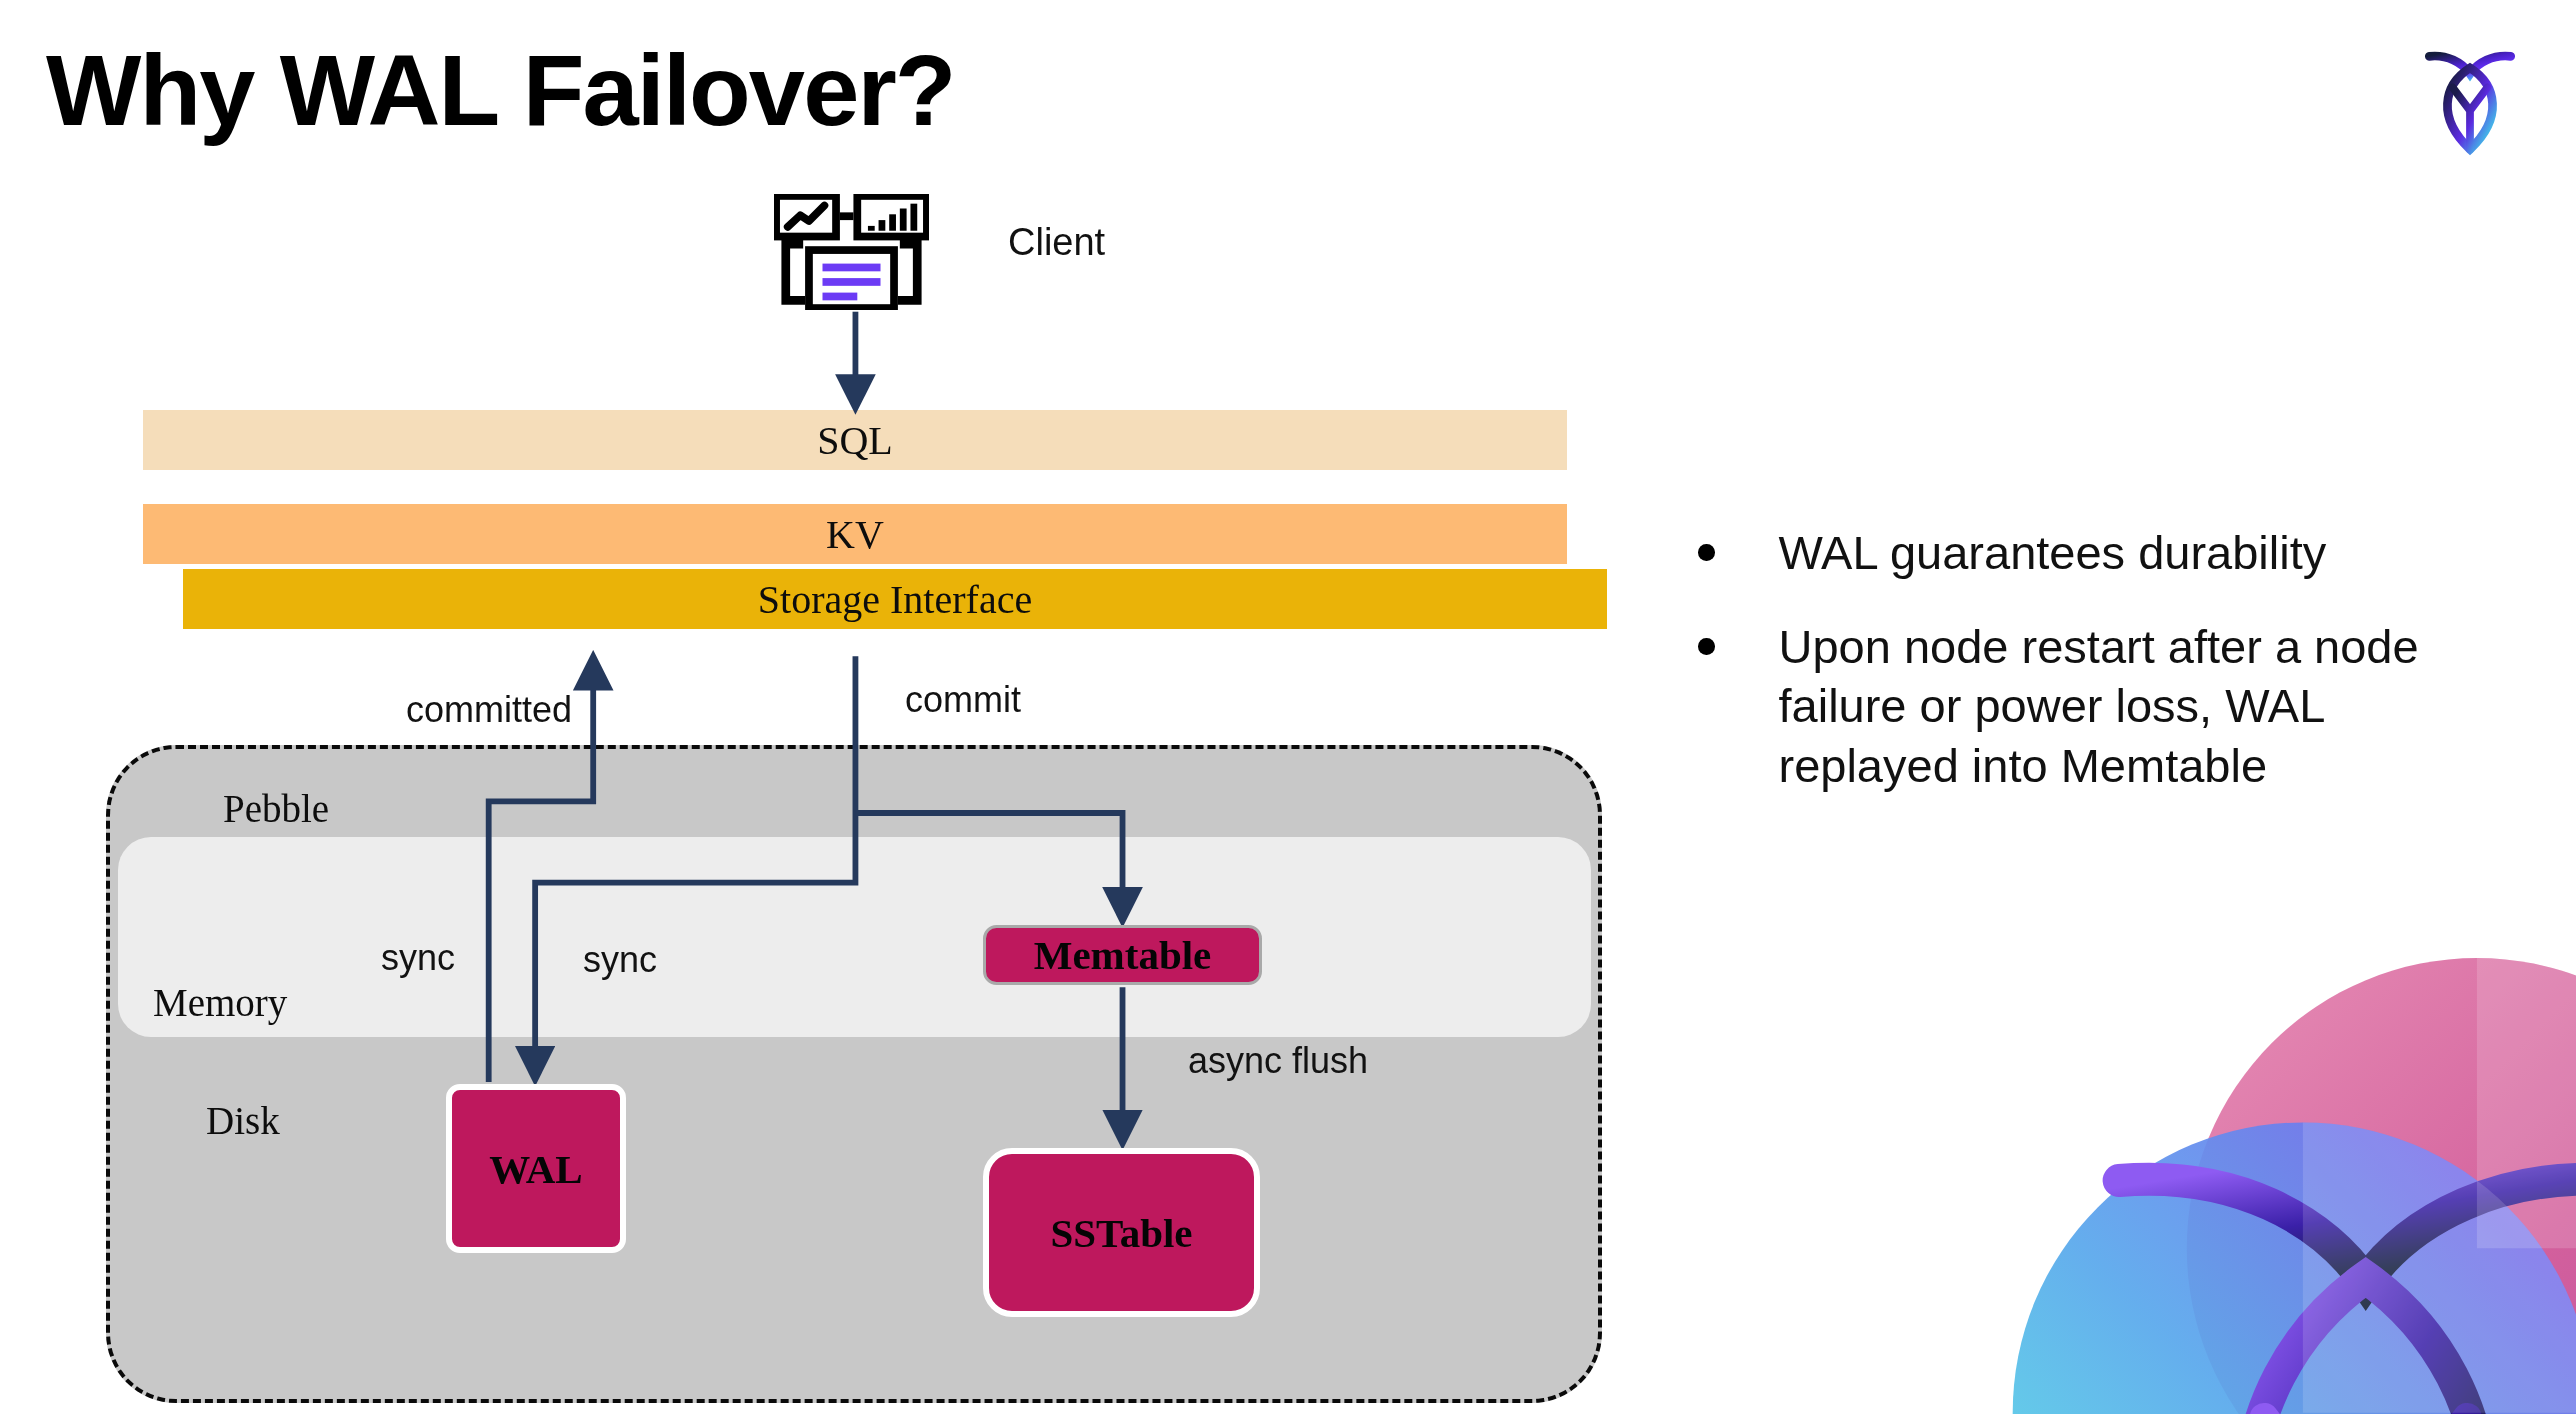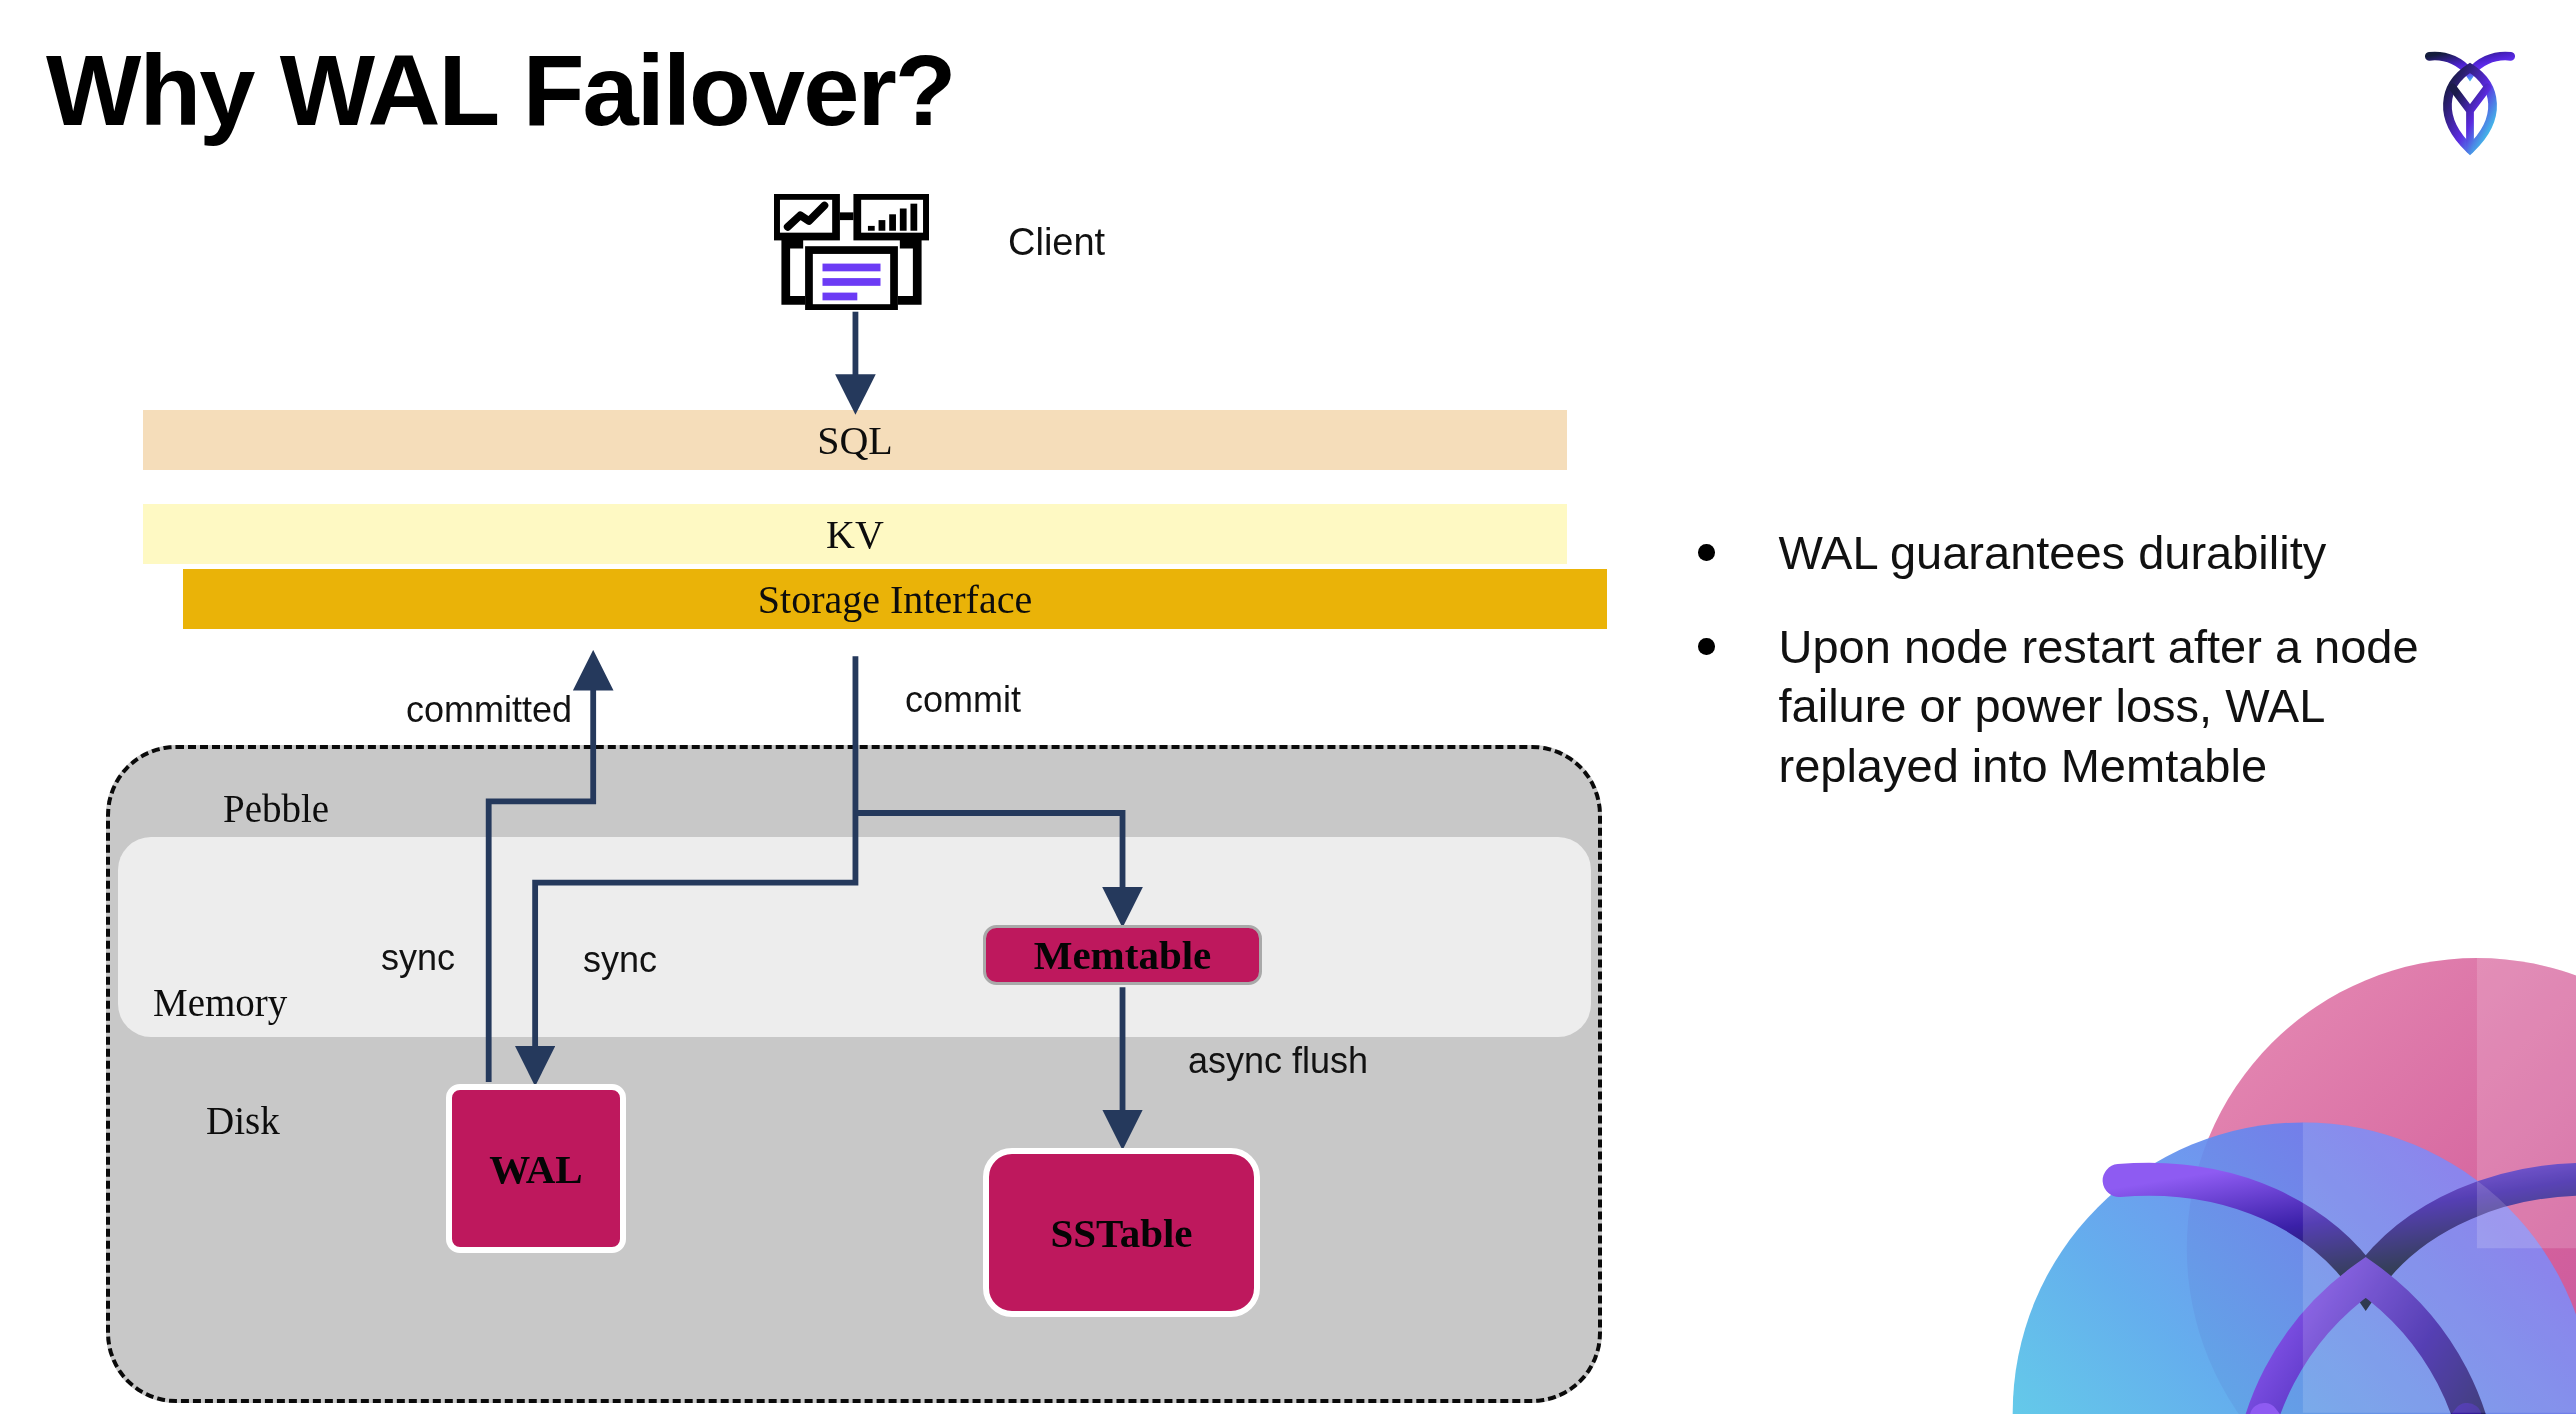"KV" #layer-kv { background: #fef9c3 -> #fdba74 }
